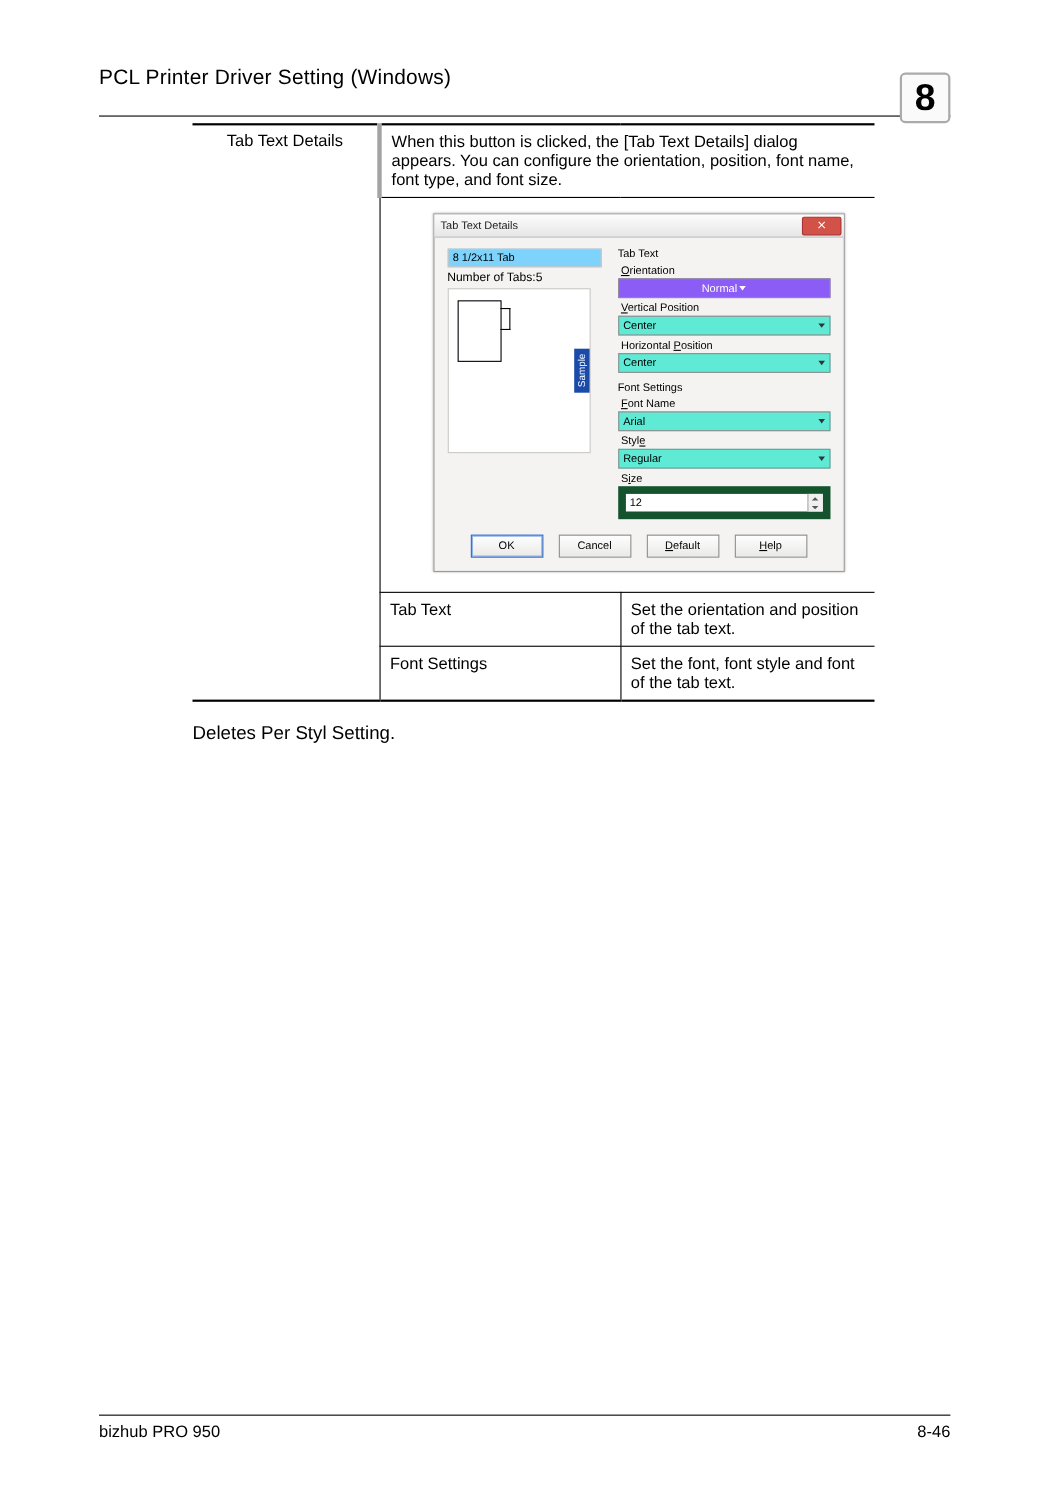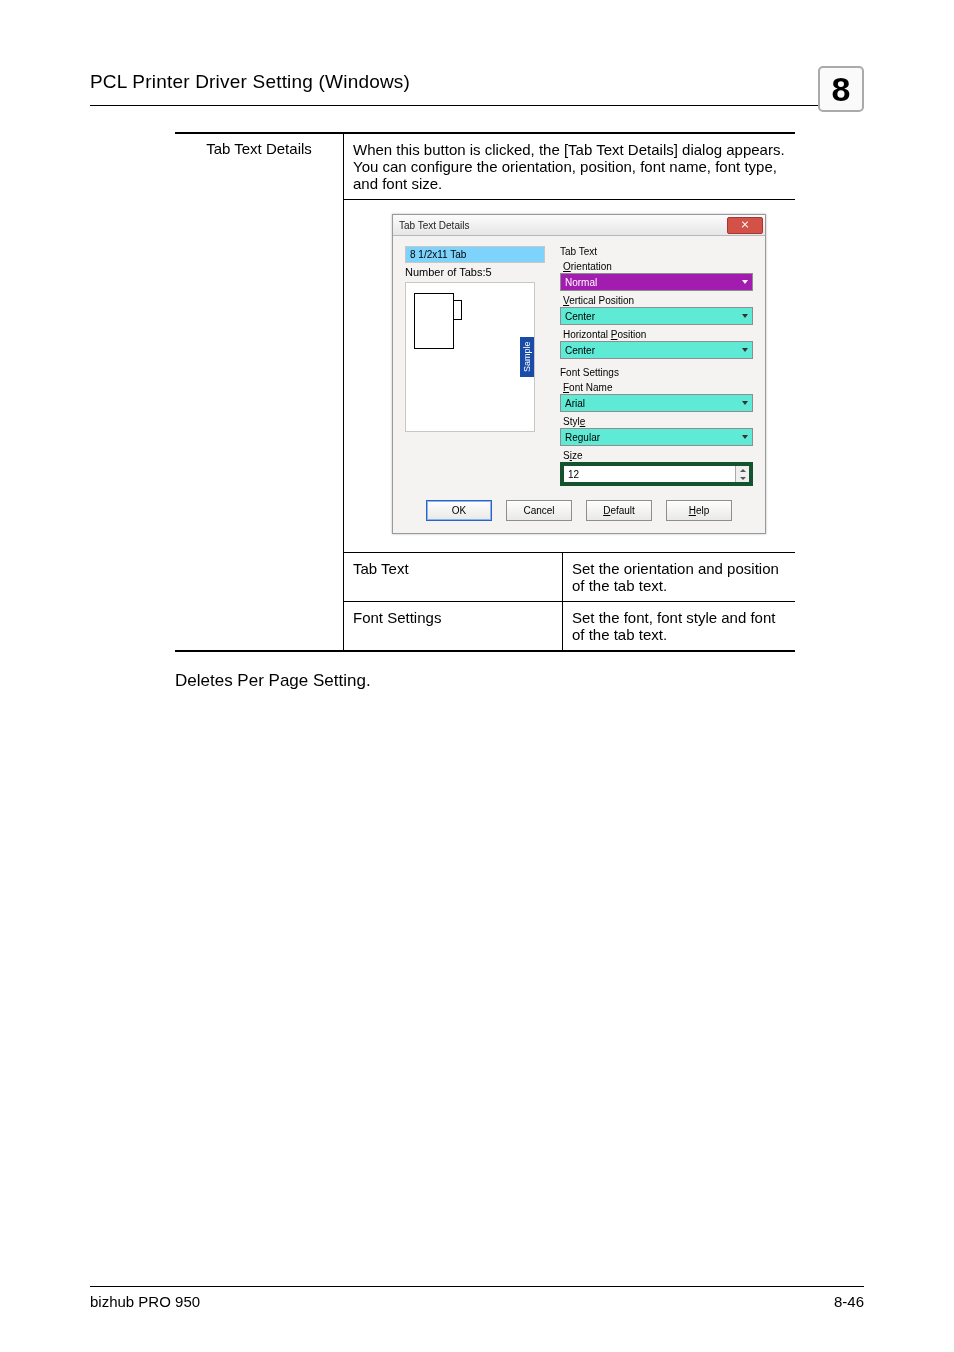"PCL Printer Driver Setting (Windows)" .header { align-items: center -> flex-start; margin-bottom: 26px -> 6px }
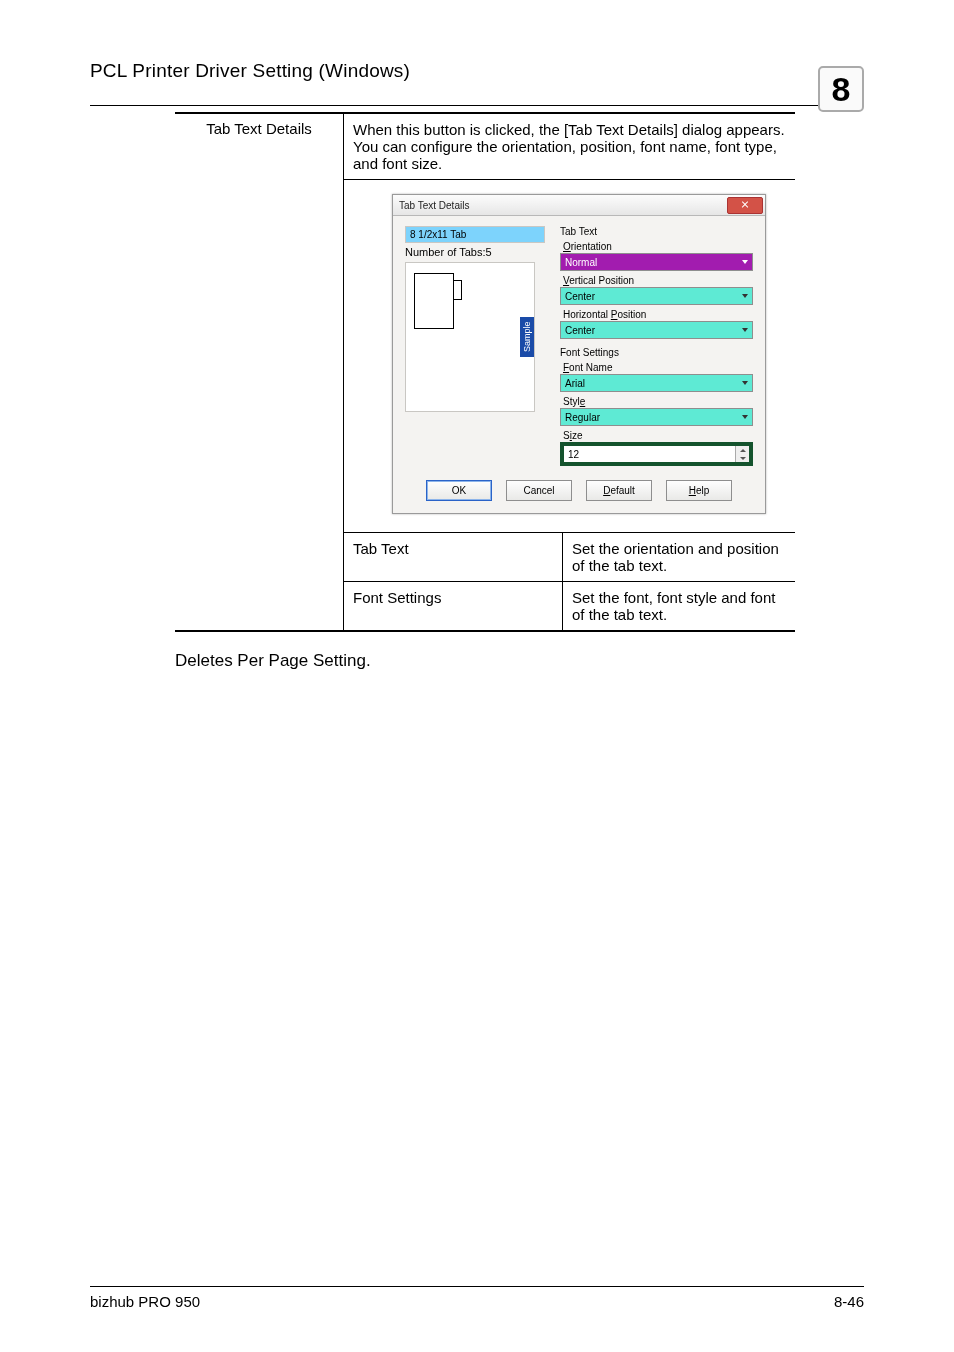"When this button is clicked," .tbl .topdesc { border-left: 1px solid #a3a3a3 -> 4px solid #a3a3a3 }
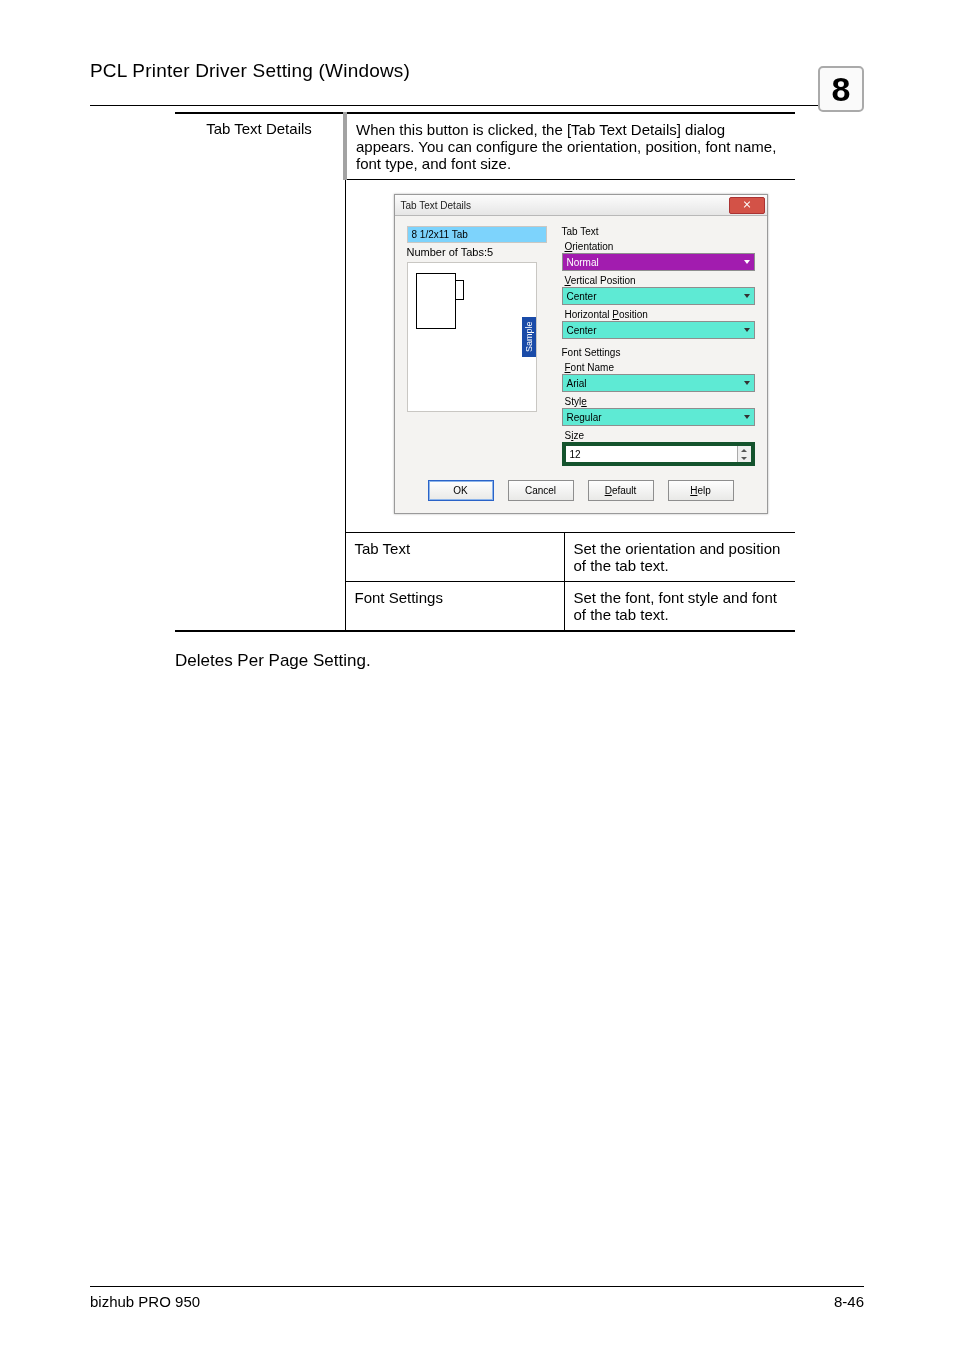"Normal" .cbo.sel { background: #a21caf -> #8b5cf6; justify-content: none -> center }
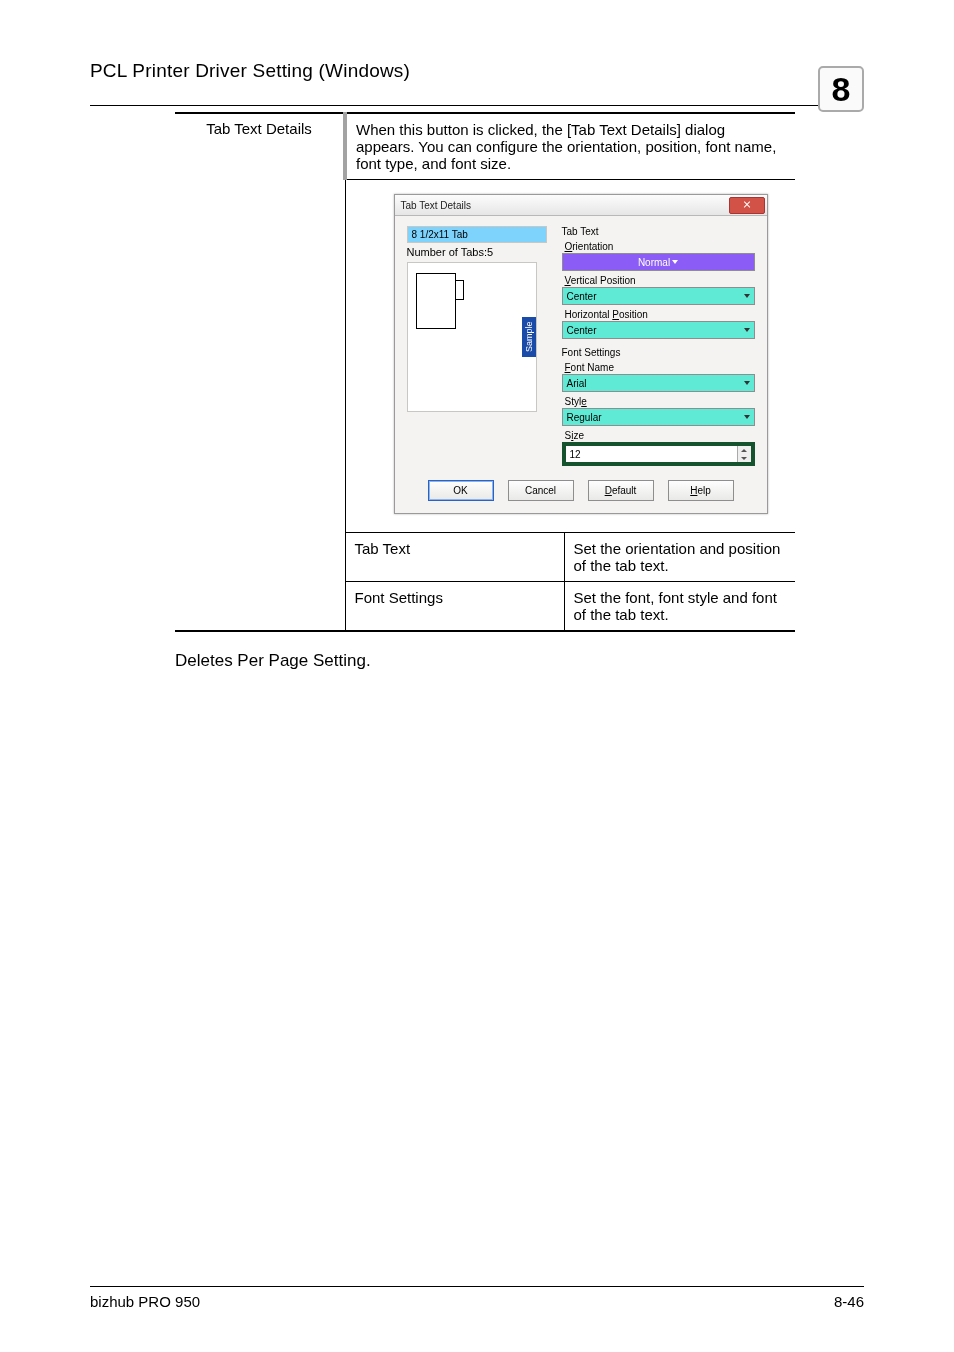"12" .spin { border: 4px solid #14532d -> 7px solid #14532d }
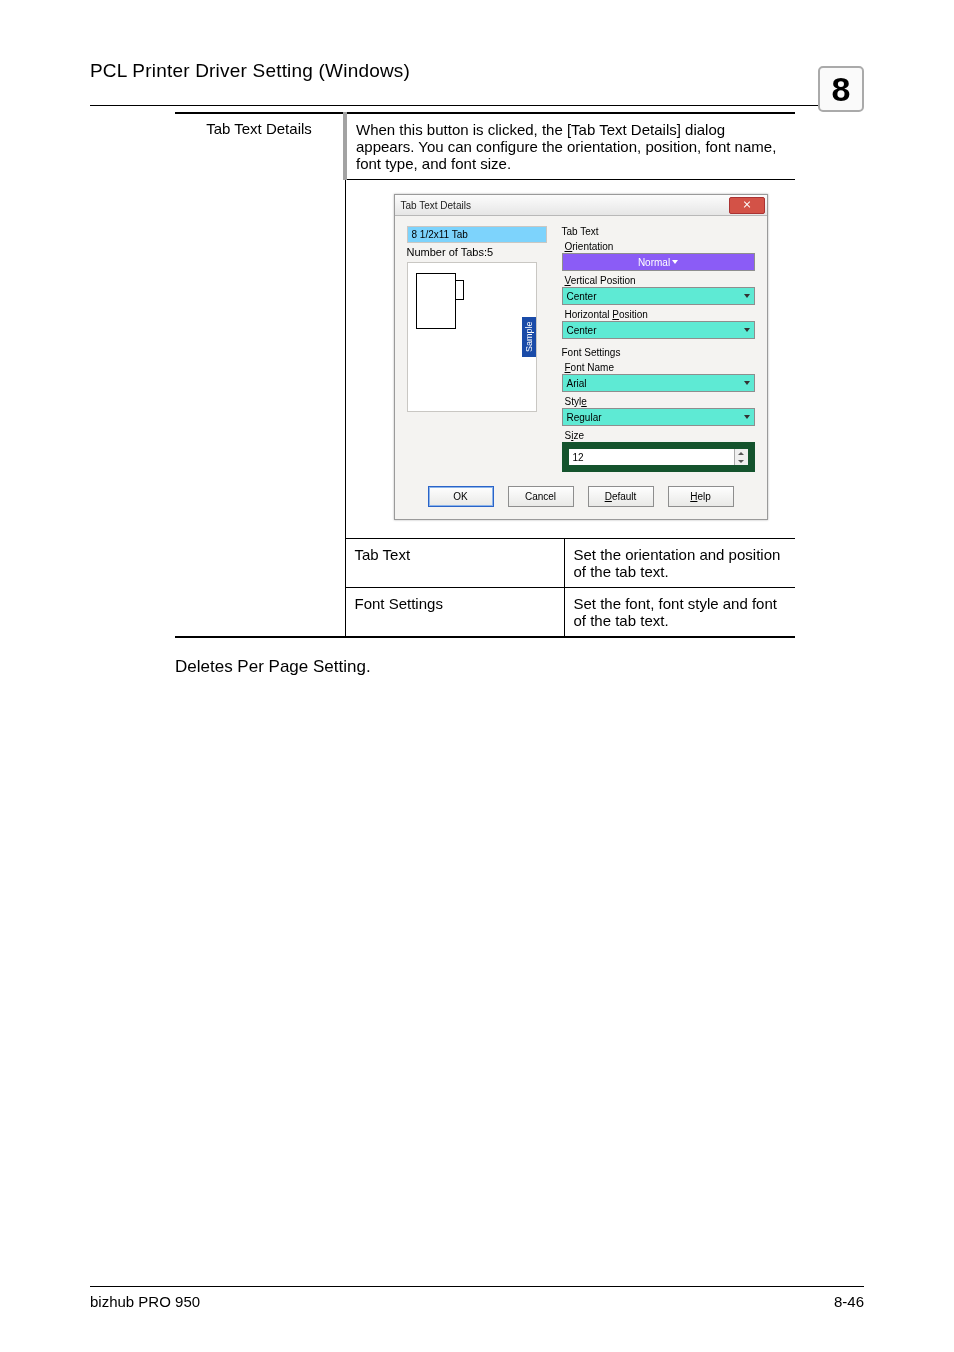"Deletes Per Page Setting." div.bodytext { text: Page -> Styl }
